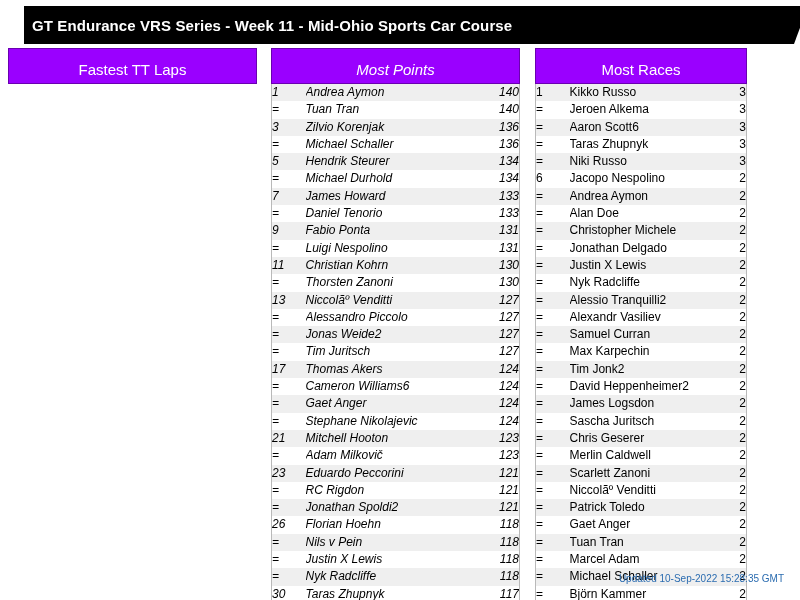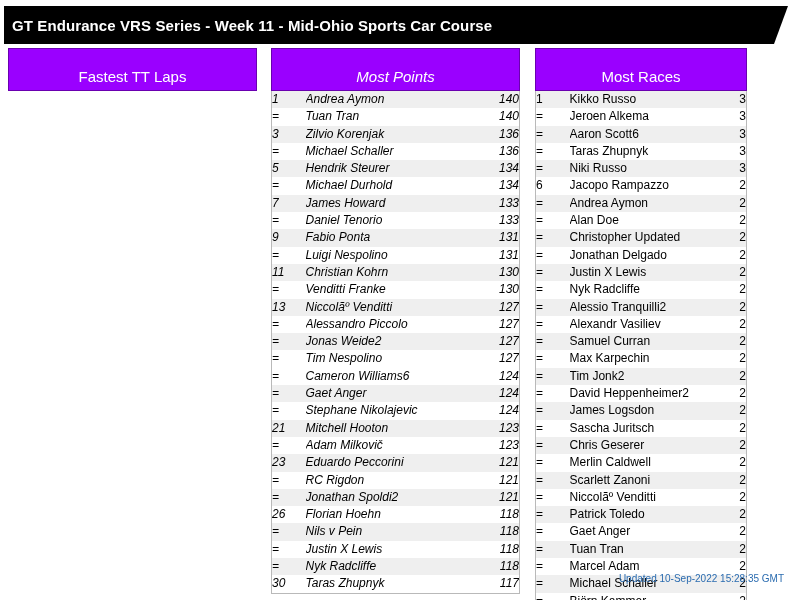"GT Endurance VRS Series -" .banner-wrap { margin: 6px 8px 0 4px -> 6px 8px 0 24px }
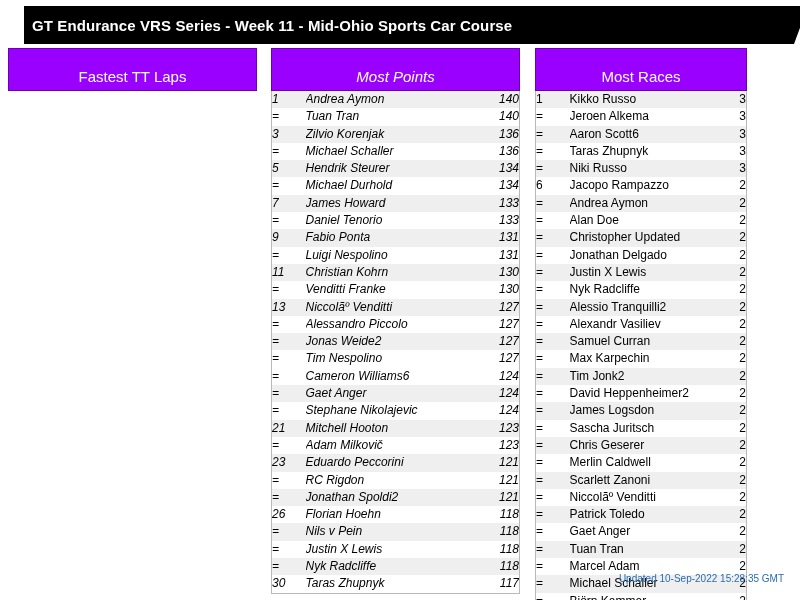"Fastest TT Laps" .col-head { padding: 19px 0 5px 0 -> 12px 0 5px 0 }
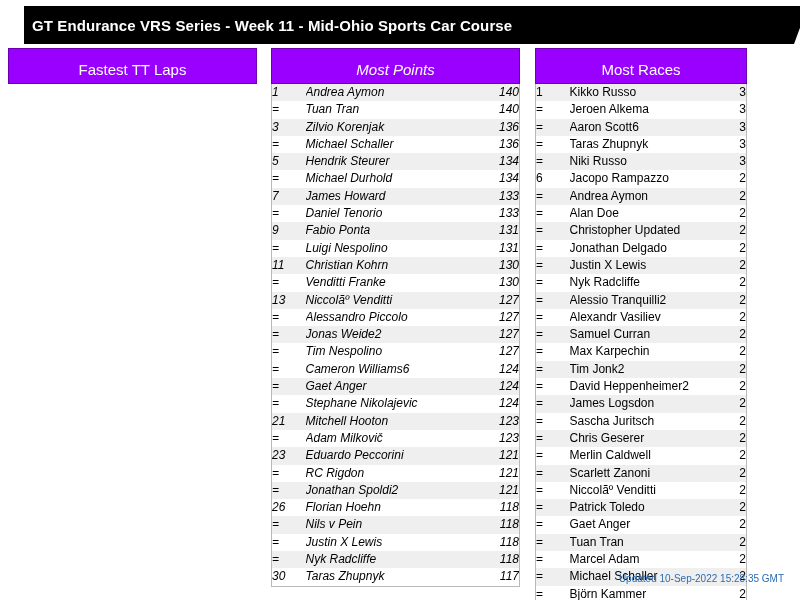"Jacopo Rampazzo" td.c-name { text: Rampazzo -> Nespolino }
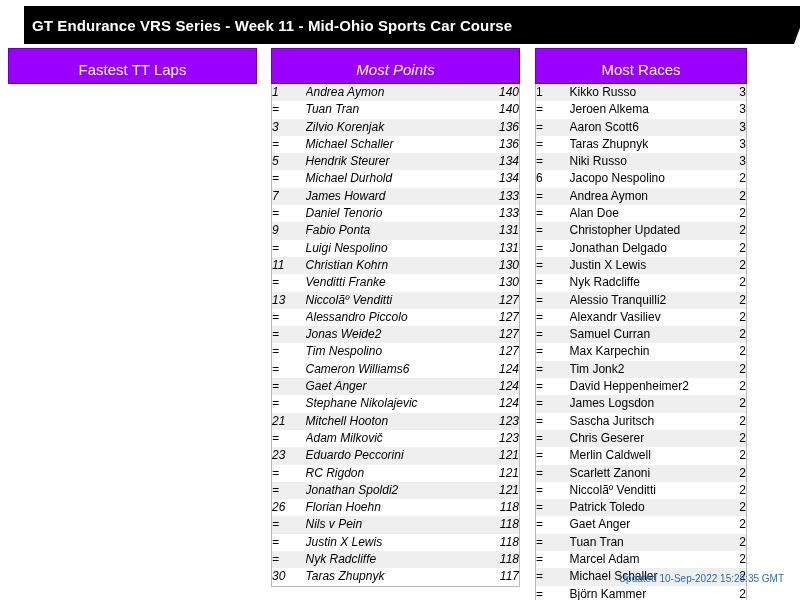"Christopher Updated" td.c-name { text: Updated -> Michele }
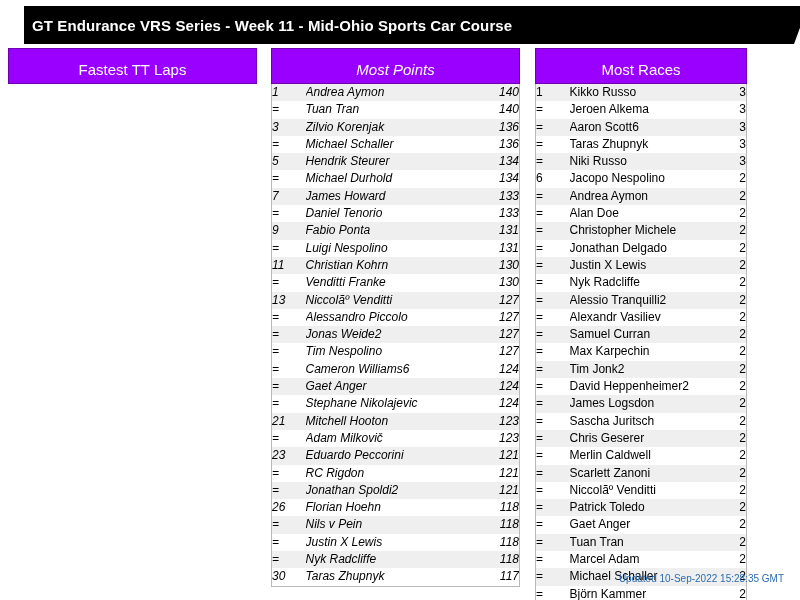"Venditti Franke" td.c-name { text: Venditti Franke -> Thorsten Zanoni }
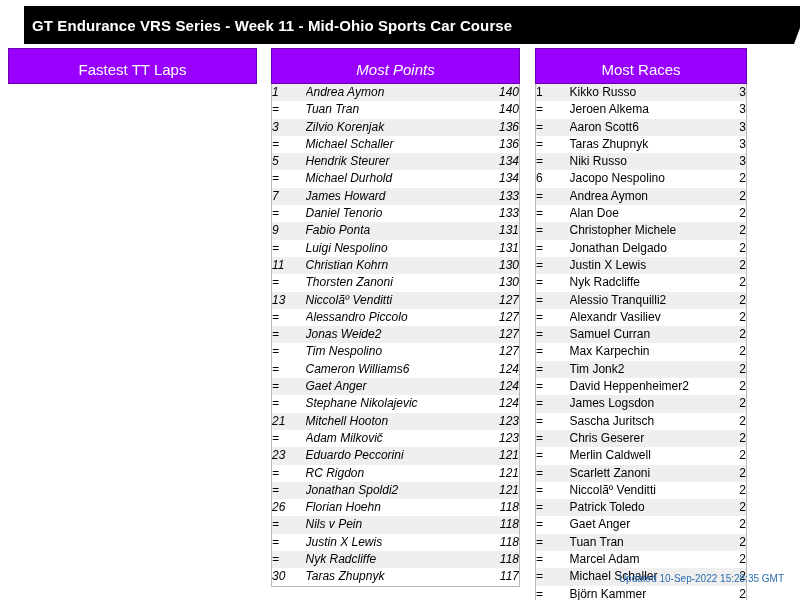"Tim Nespolino" td.c-name { text: Nespolino -> Juritsch }
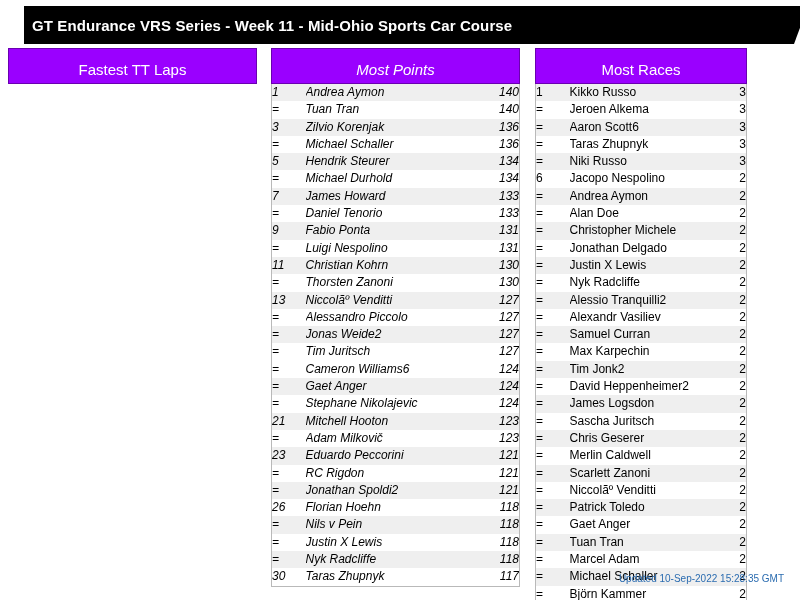"17" tr.row-alt { html: none -> <tr> <td>17</td> <td>Thomas Akers</td> <td>124</td> </tr> }
